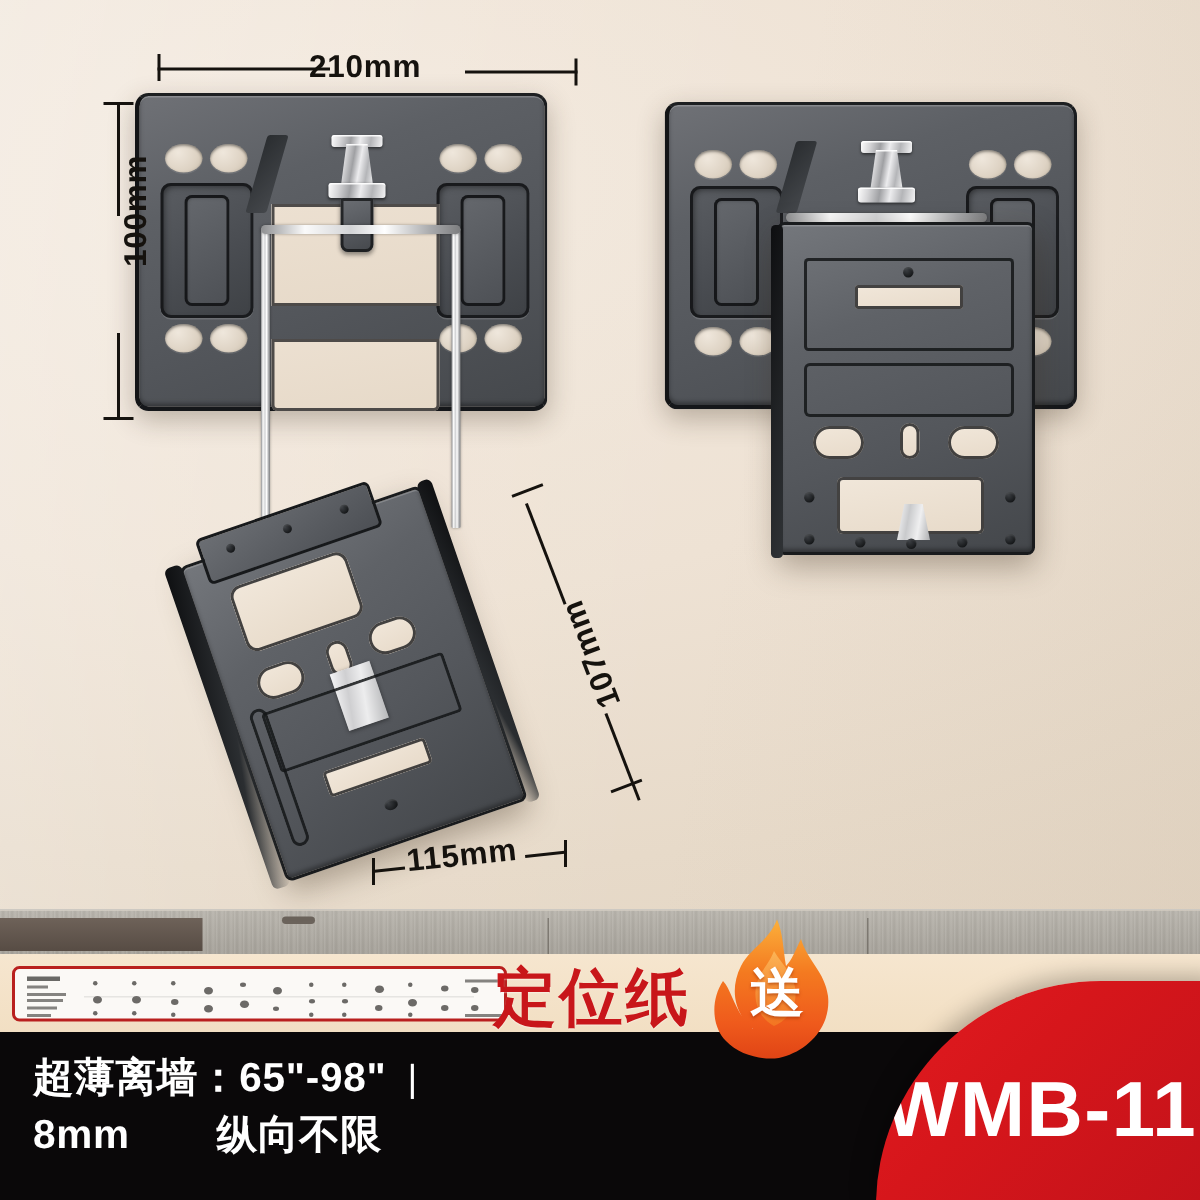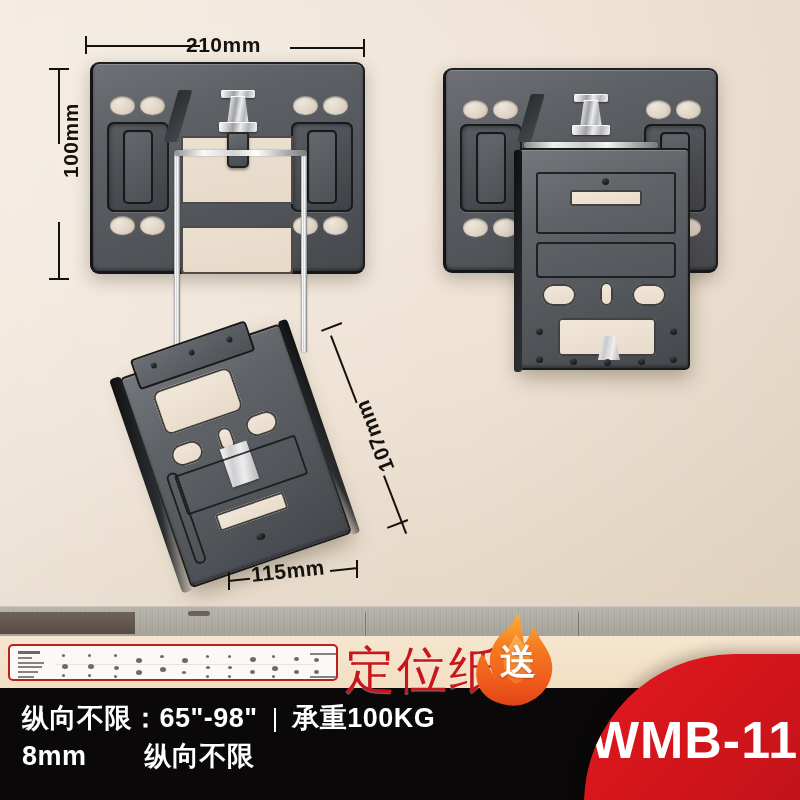"210mm" #stage { padding-left: none -> 20px }
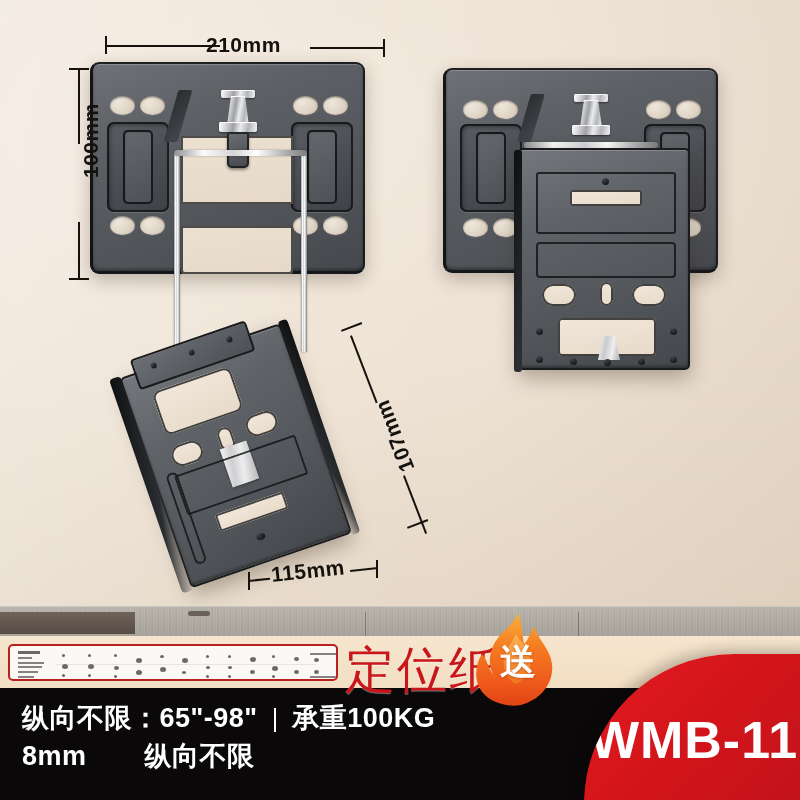"定位纸" .dingwei { font-size: 50px -> 42px; font-weight: 400 -> 700; left: 345px -> 329px }
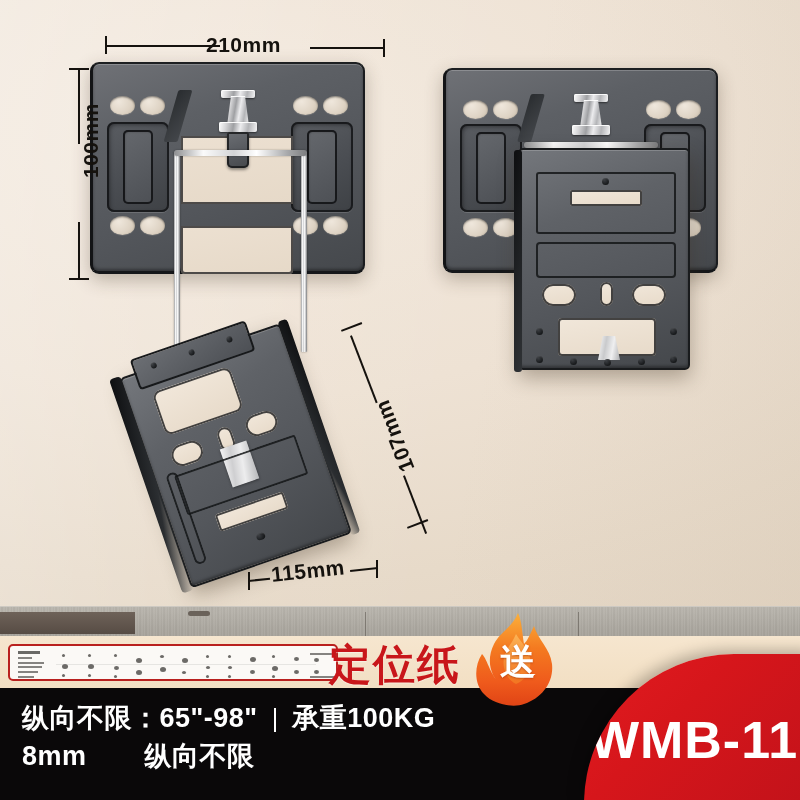"纵向不限：" span.spec-a { text: 纵向不限 -> 超薄离墙 }
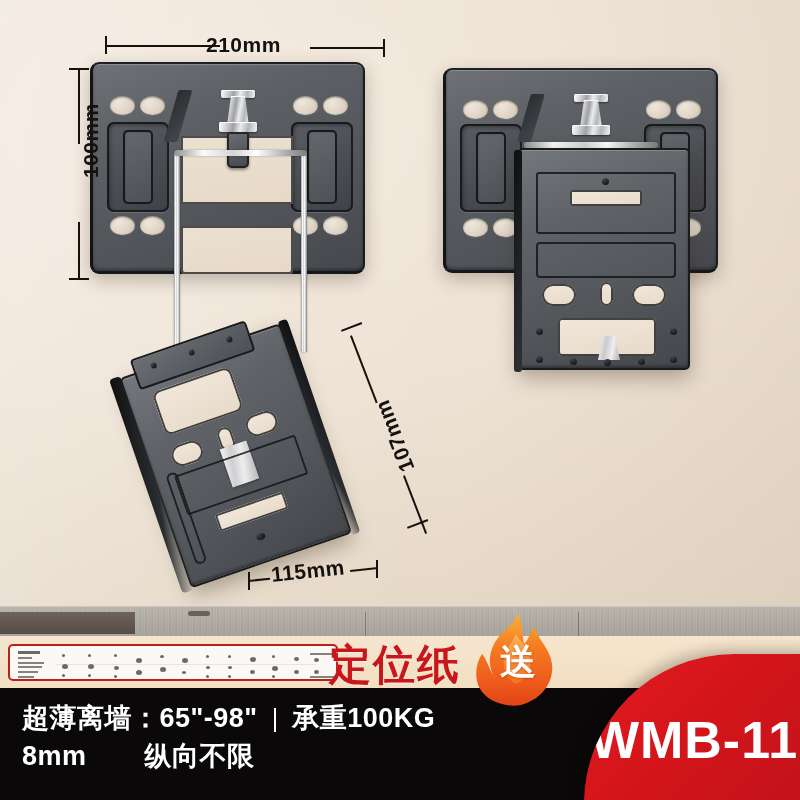"承重100KG" span.spec-b { html: <span>承重100KG</span> -> none }
